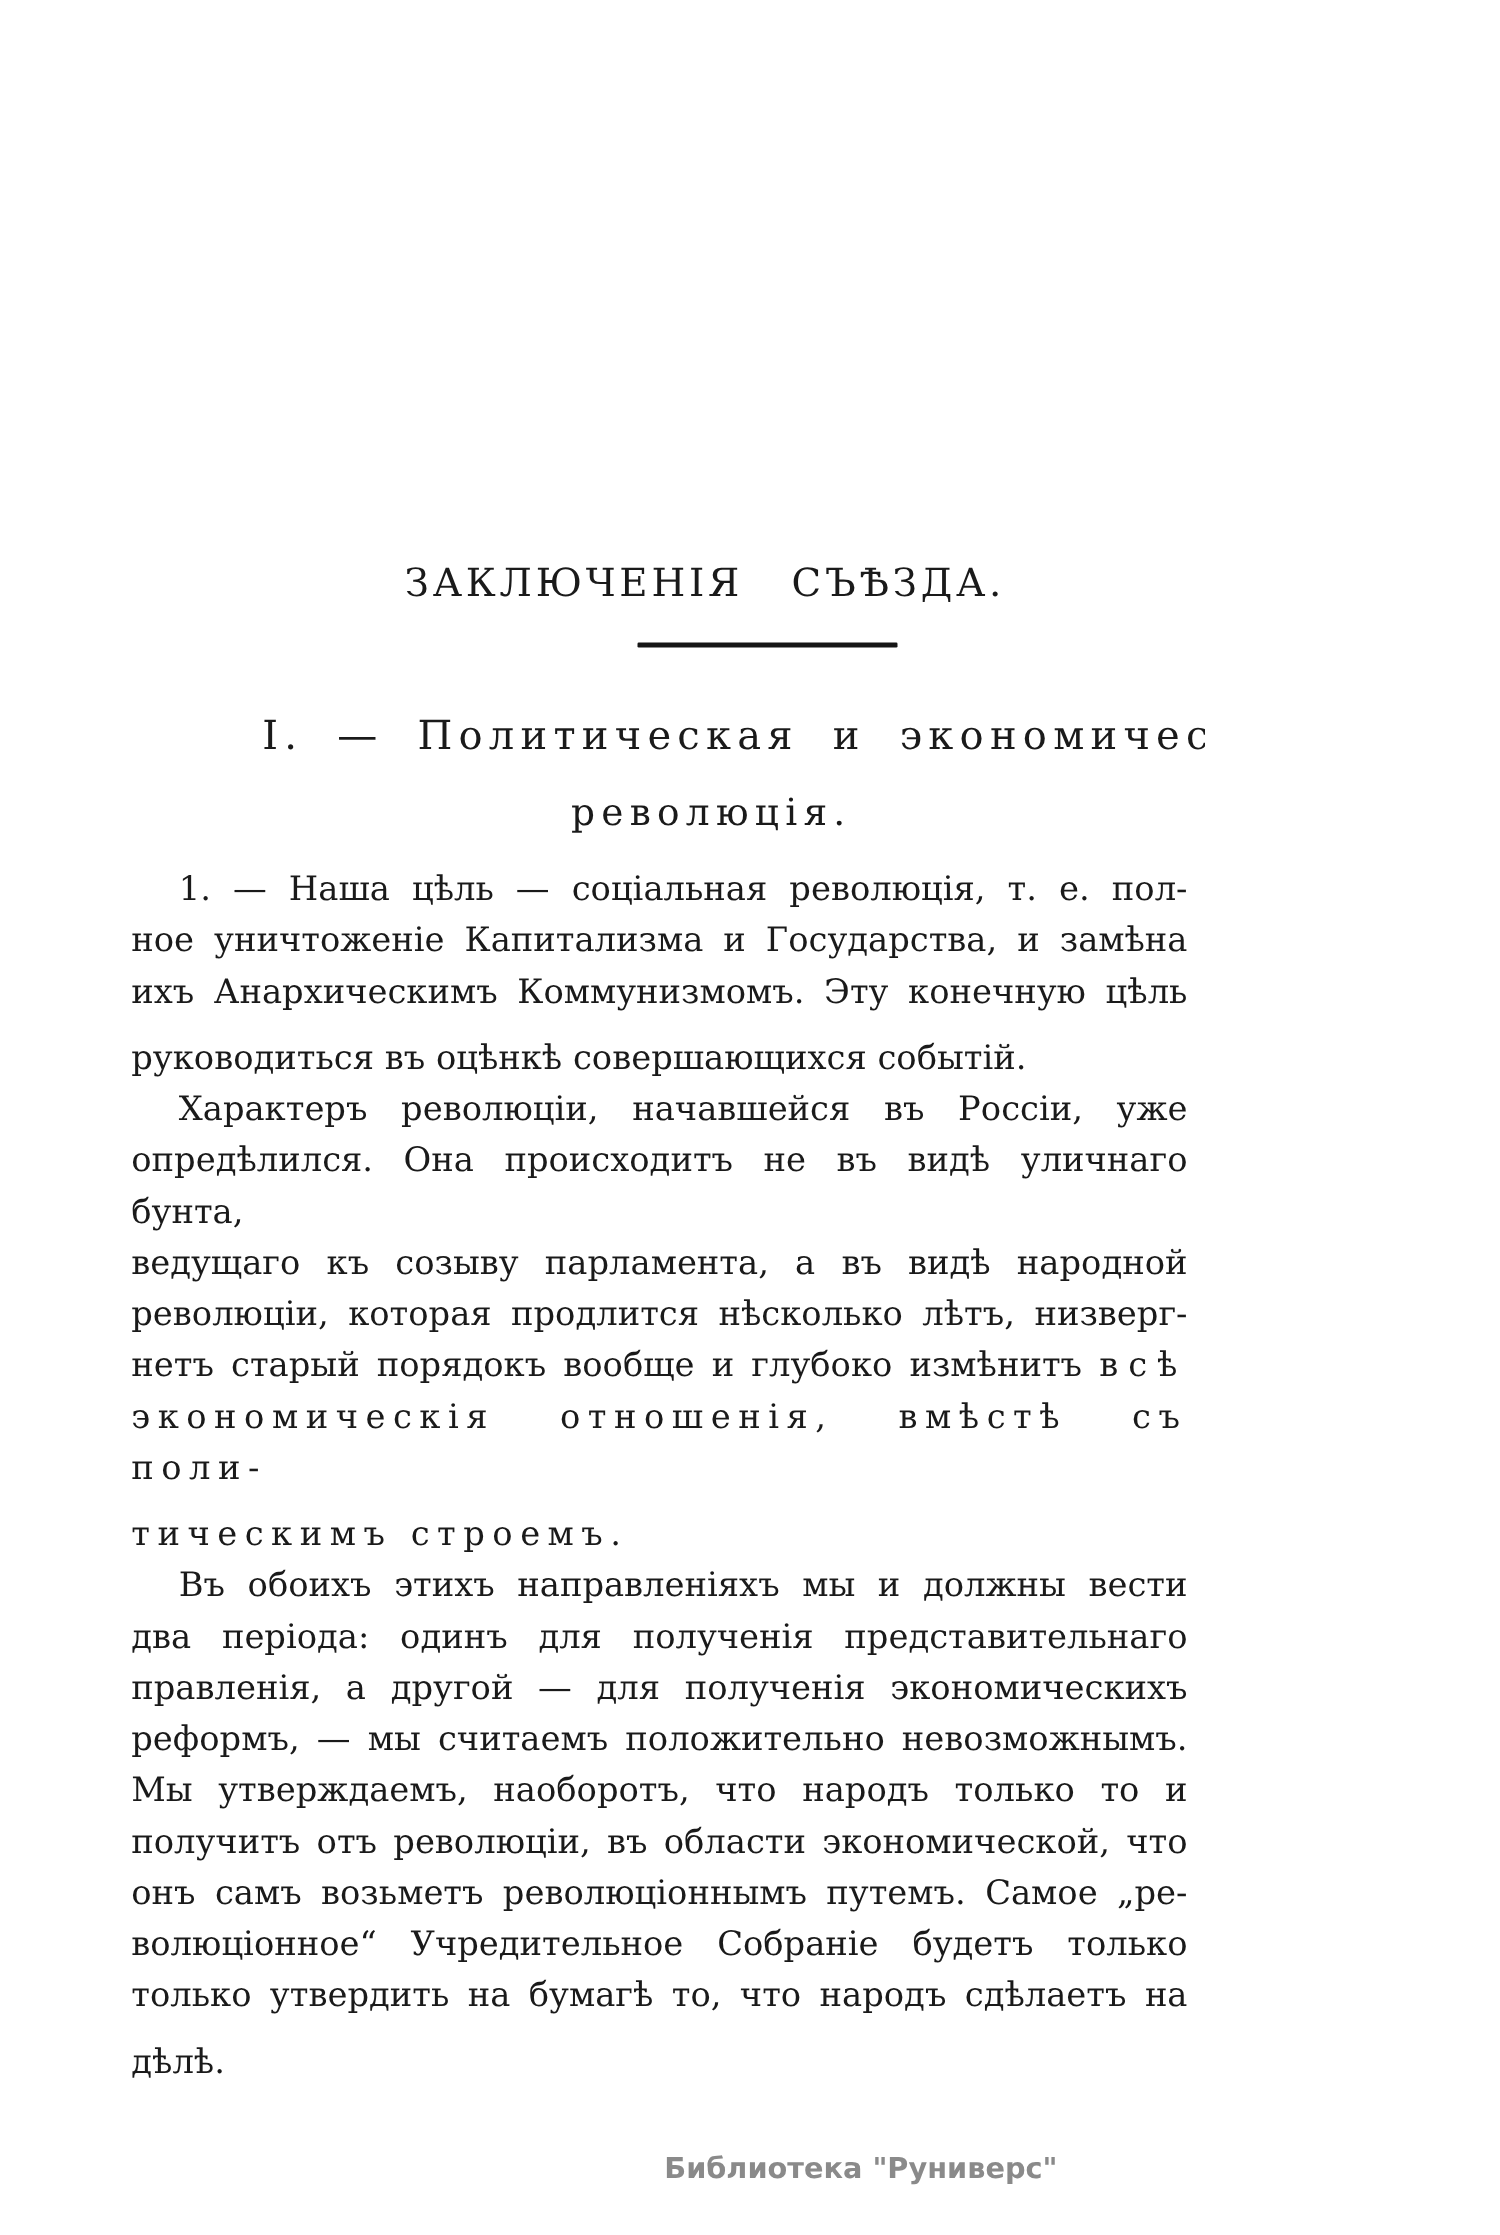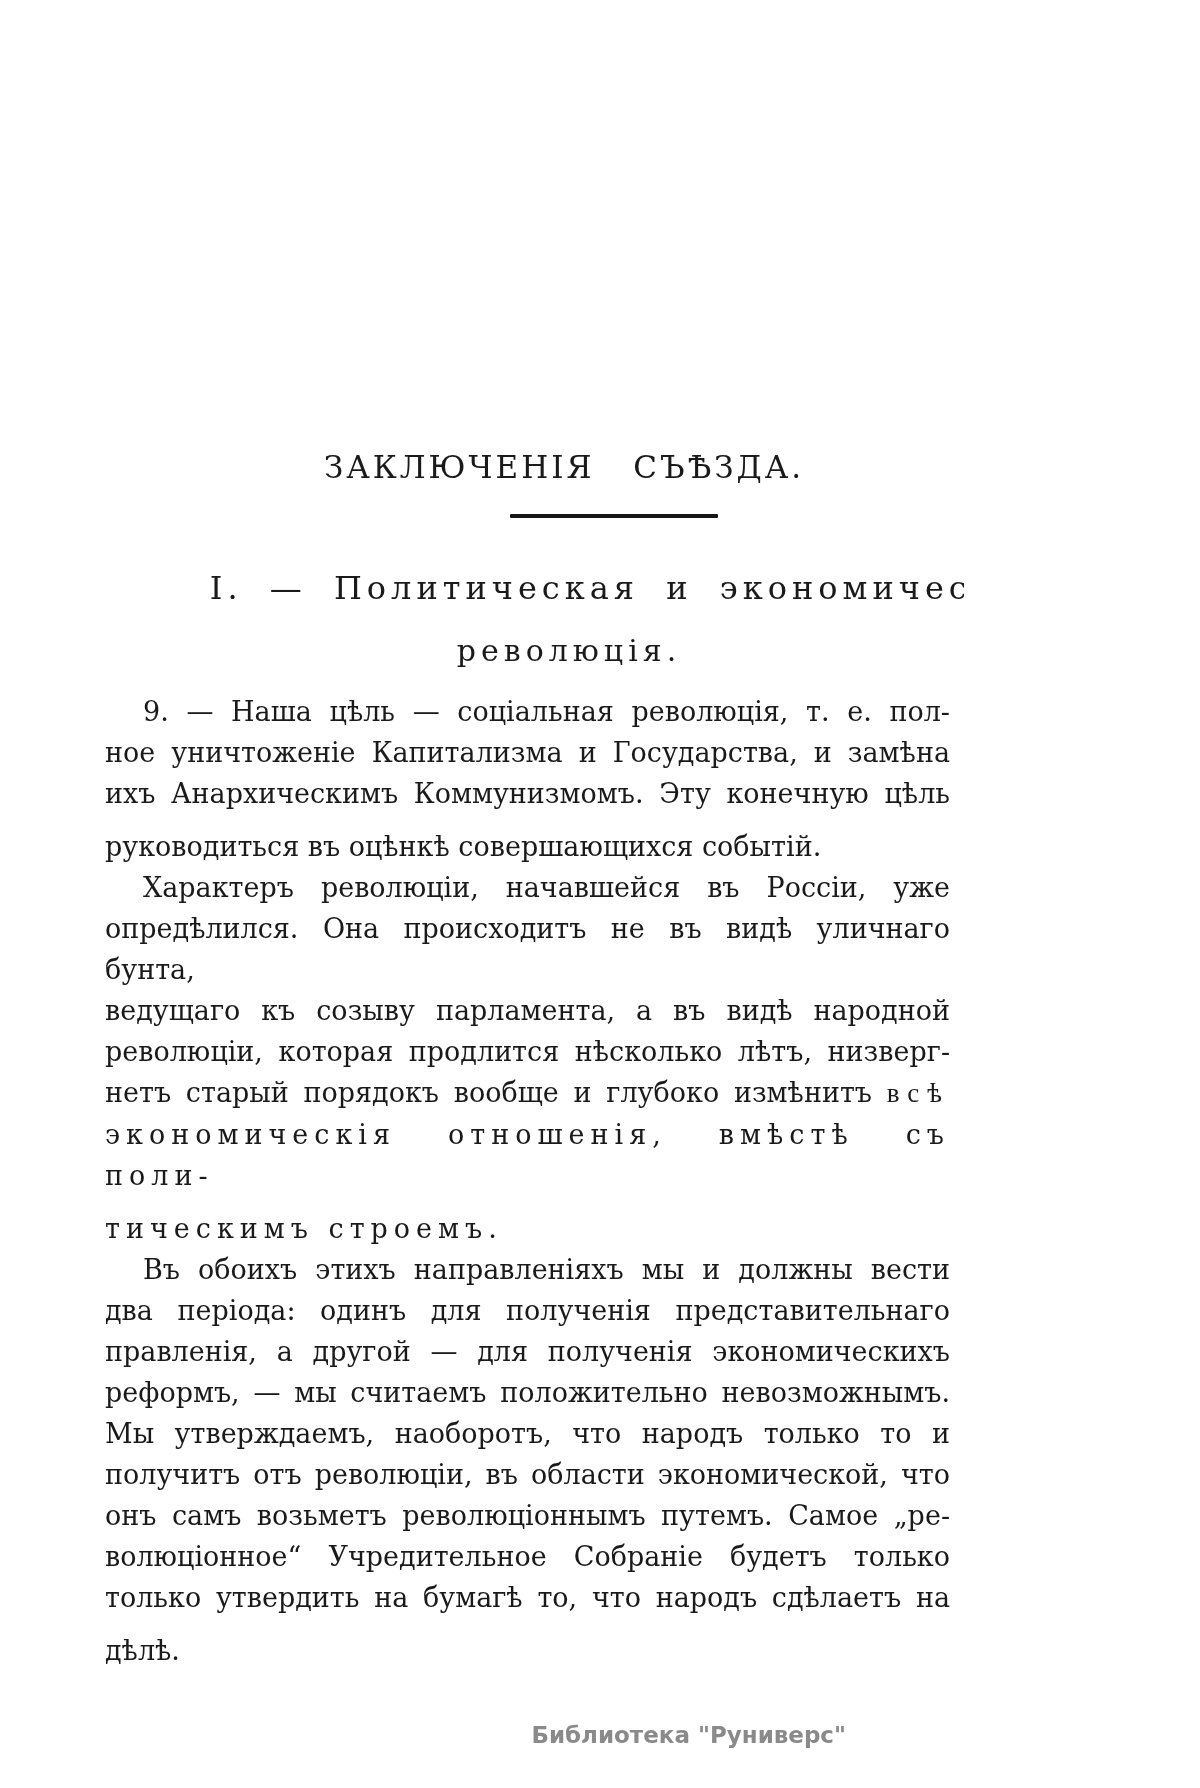"9. — Наша цѣль —" div.bl { text: 9 -> 1 }
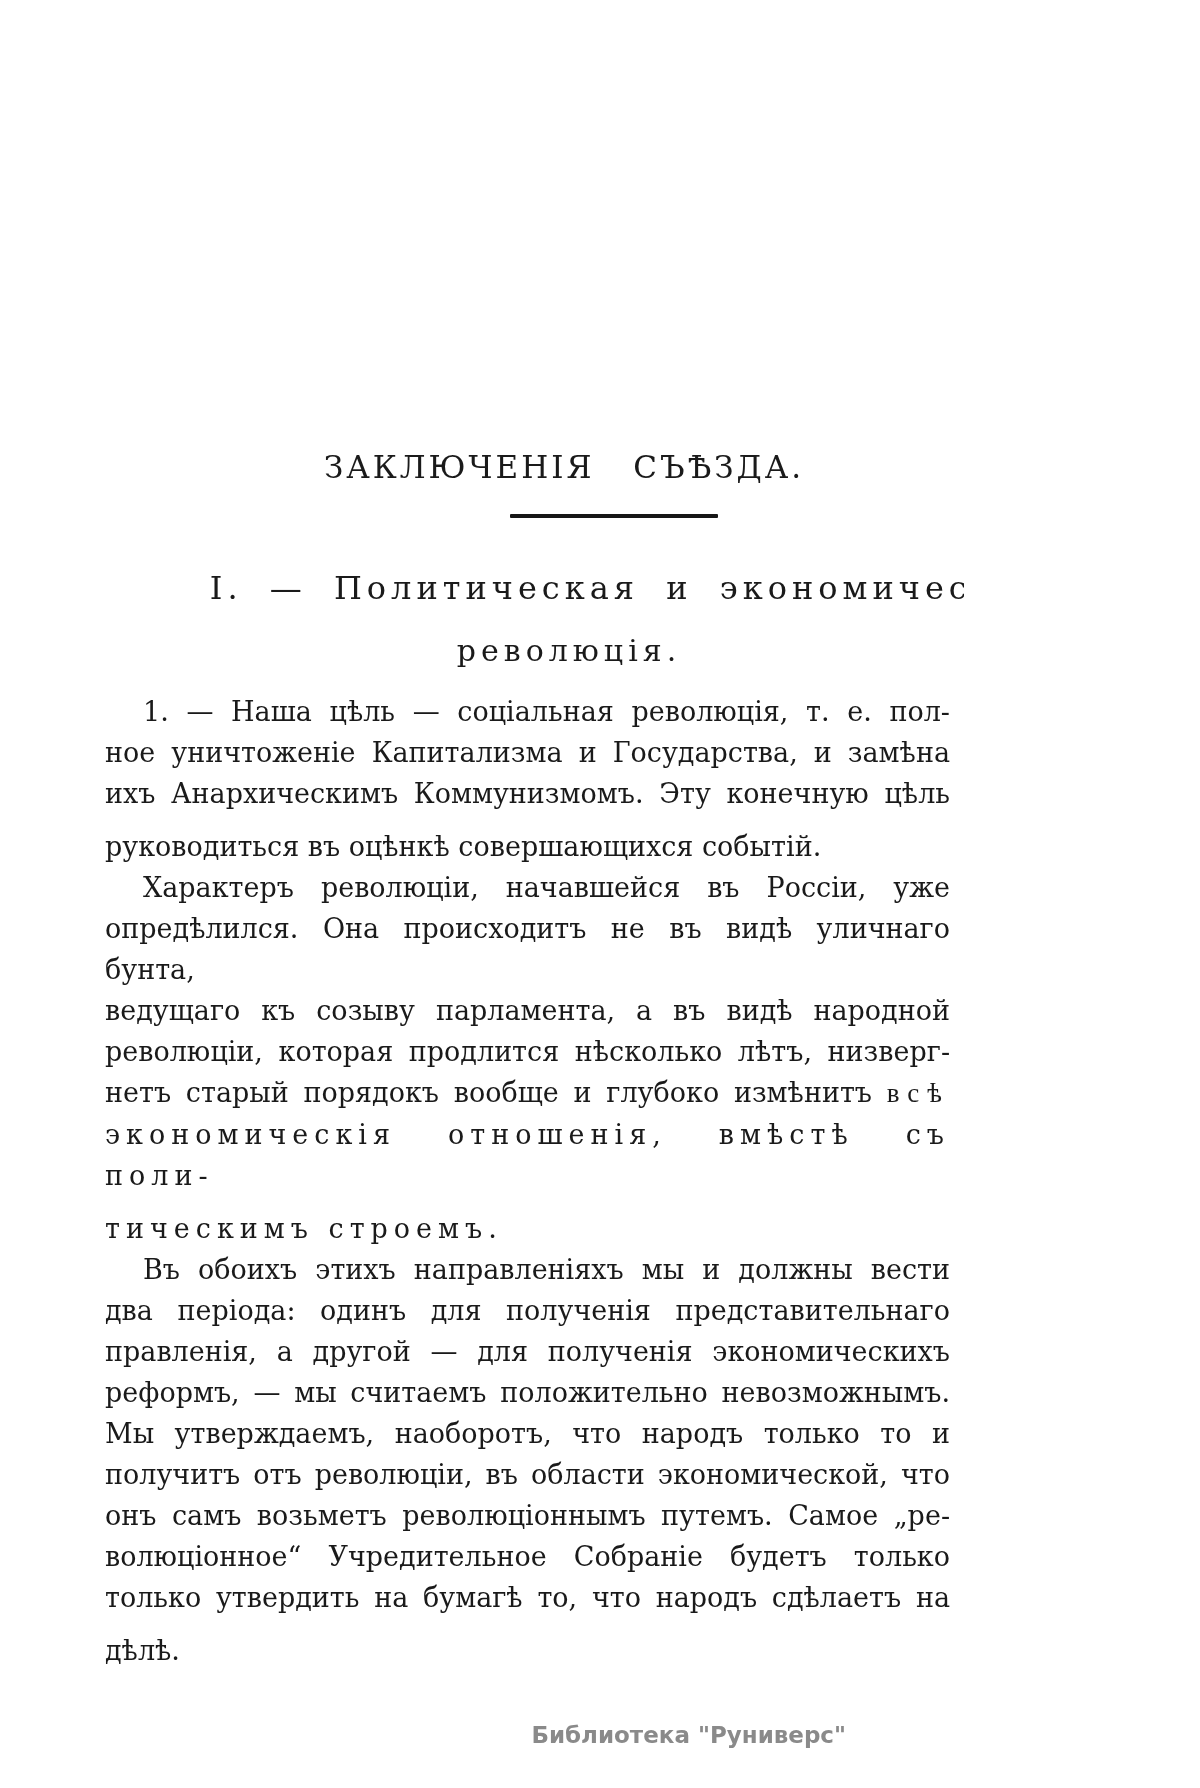"всѣ" .sp3 { font-family: Liberation Serif, serif -> none }
